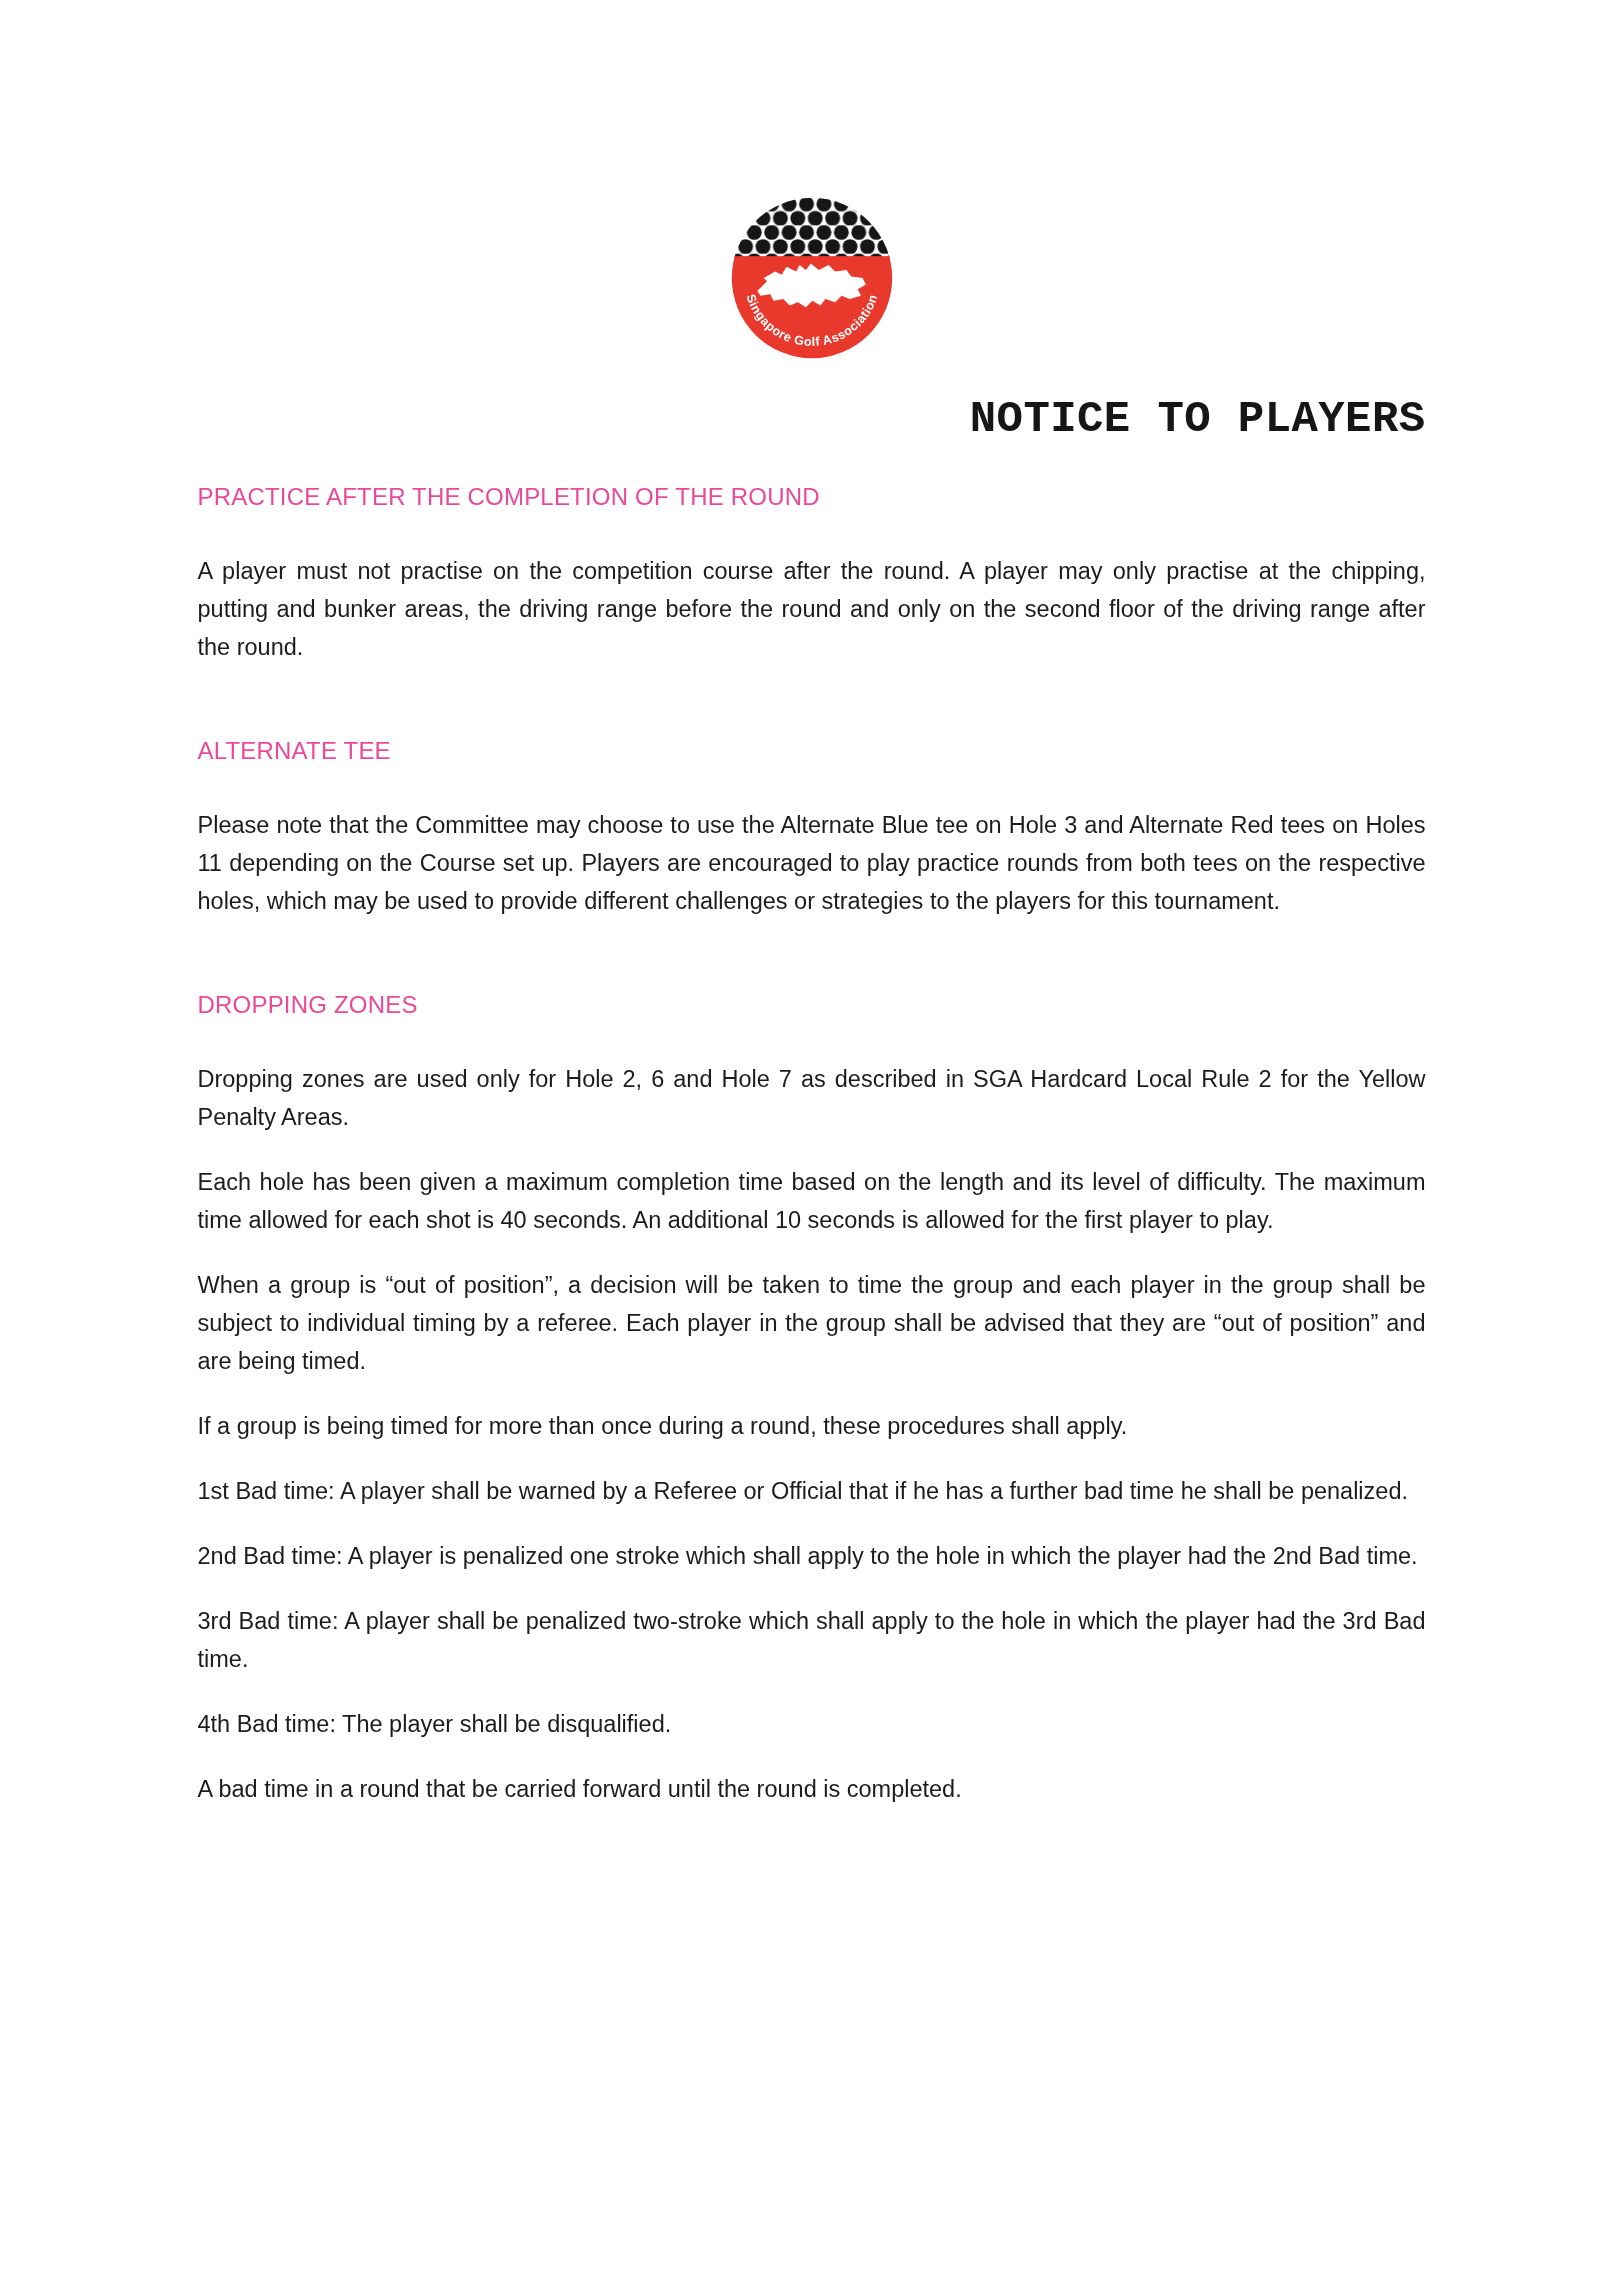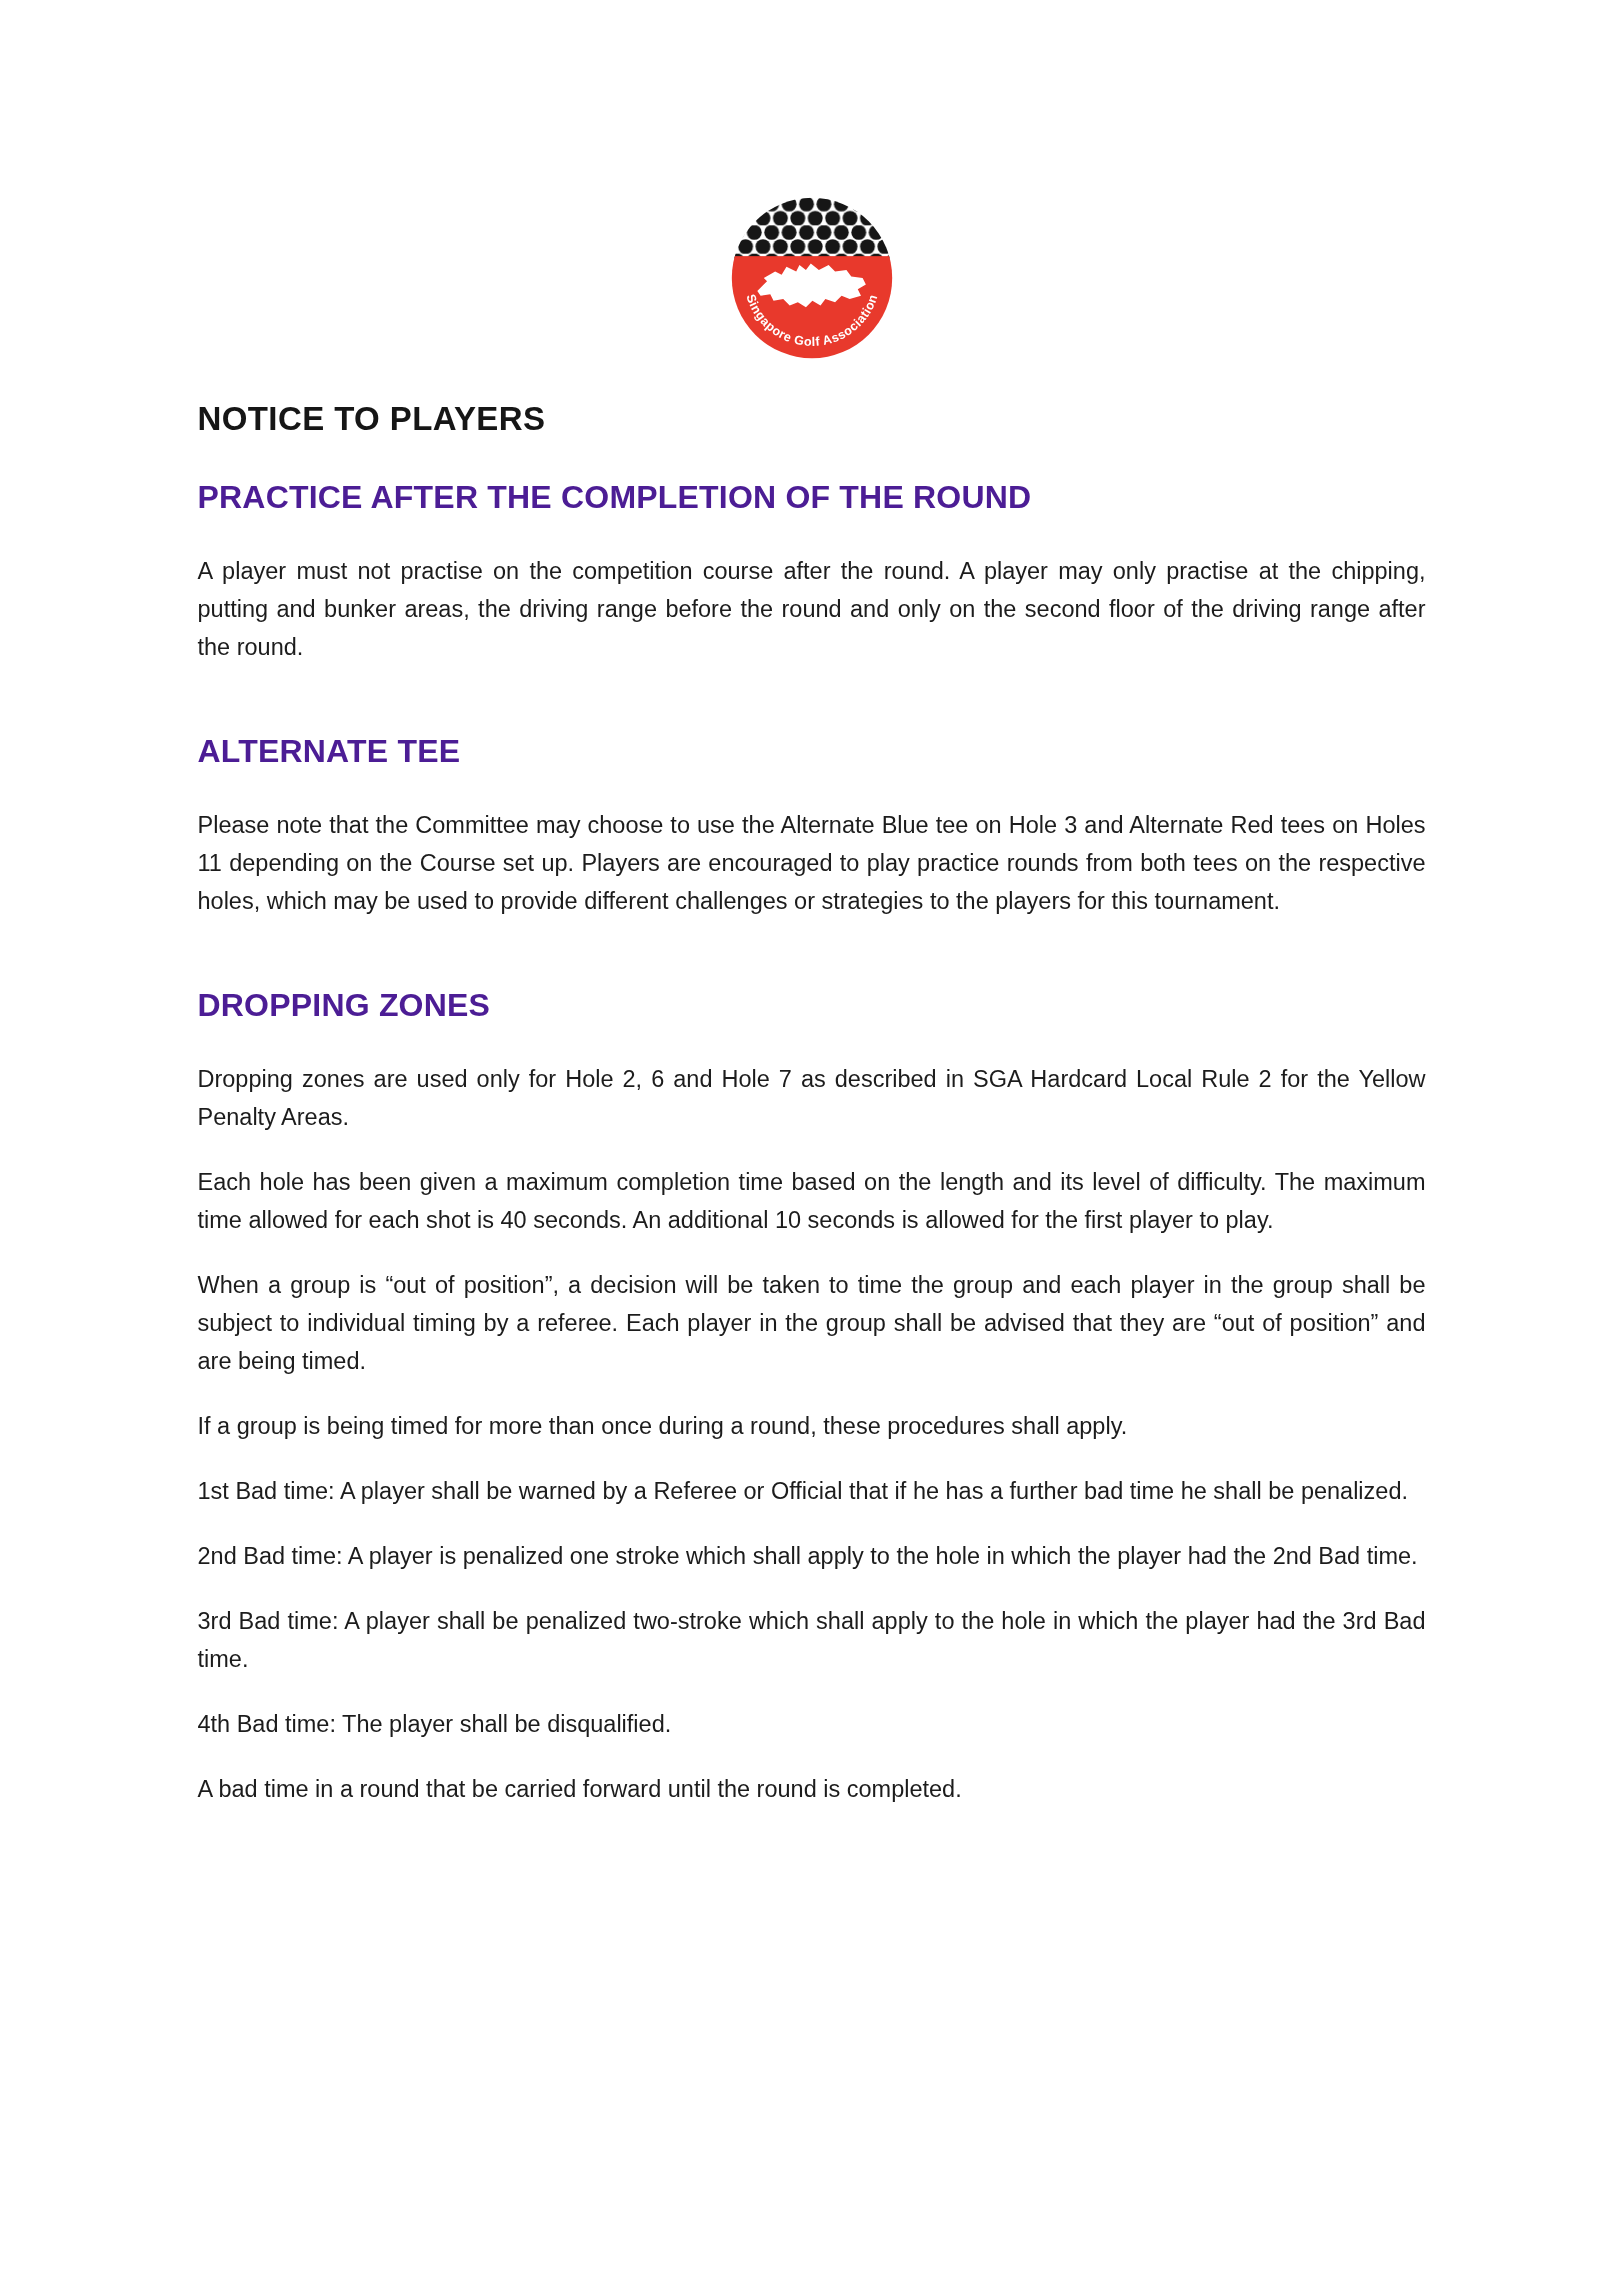"NOTICE TO PLAYERS" h1.doc-title { font-family: none -> Liberation Mono, monospace; font-size: 33px -> 44px; text-align: left -> right }
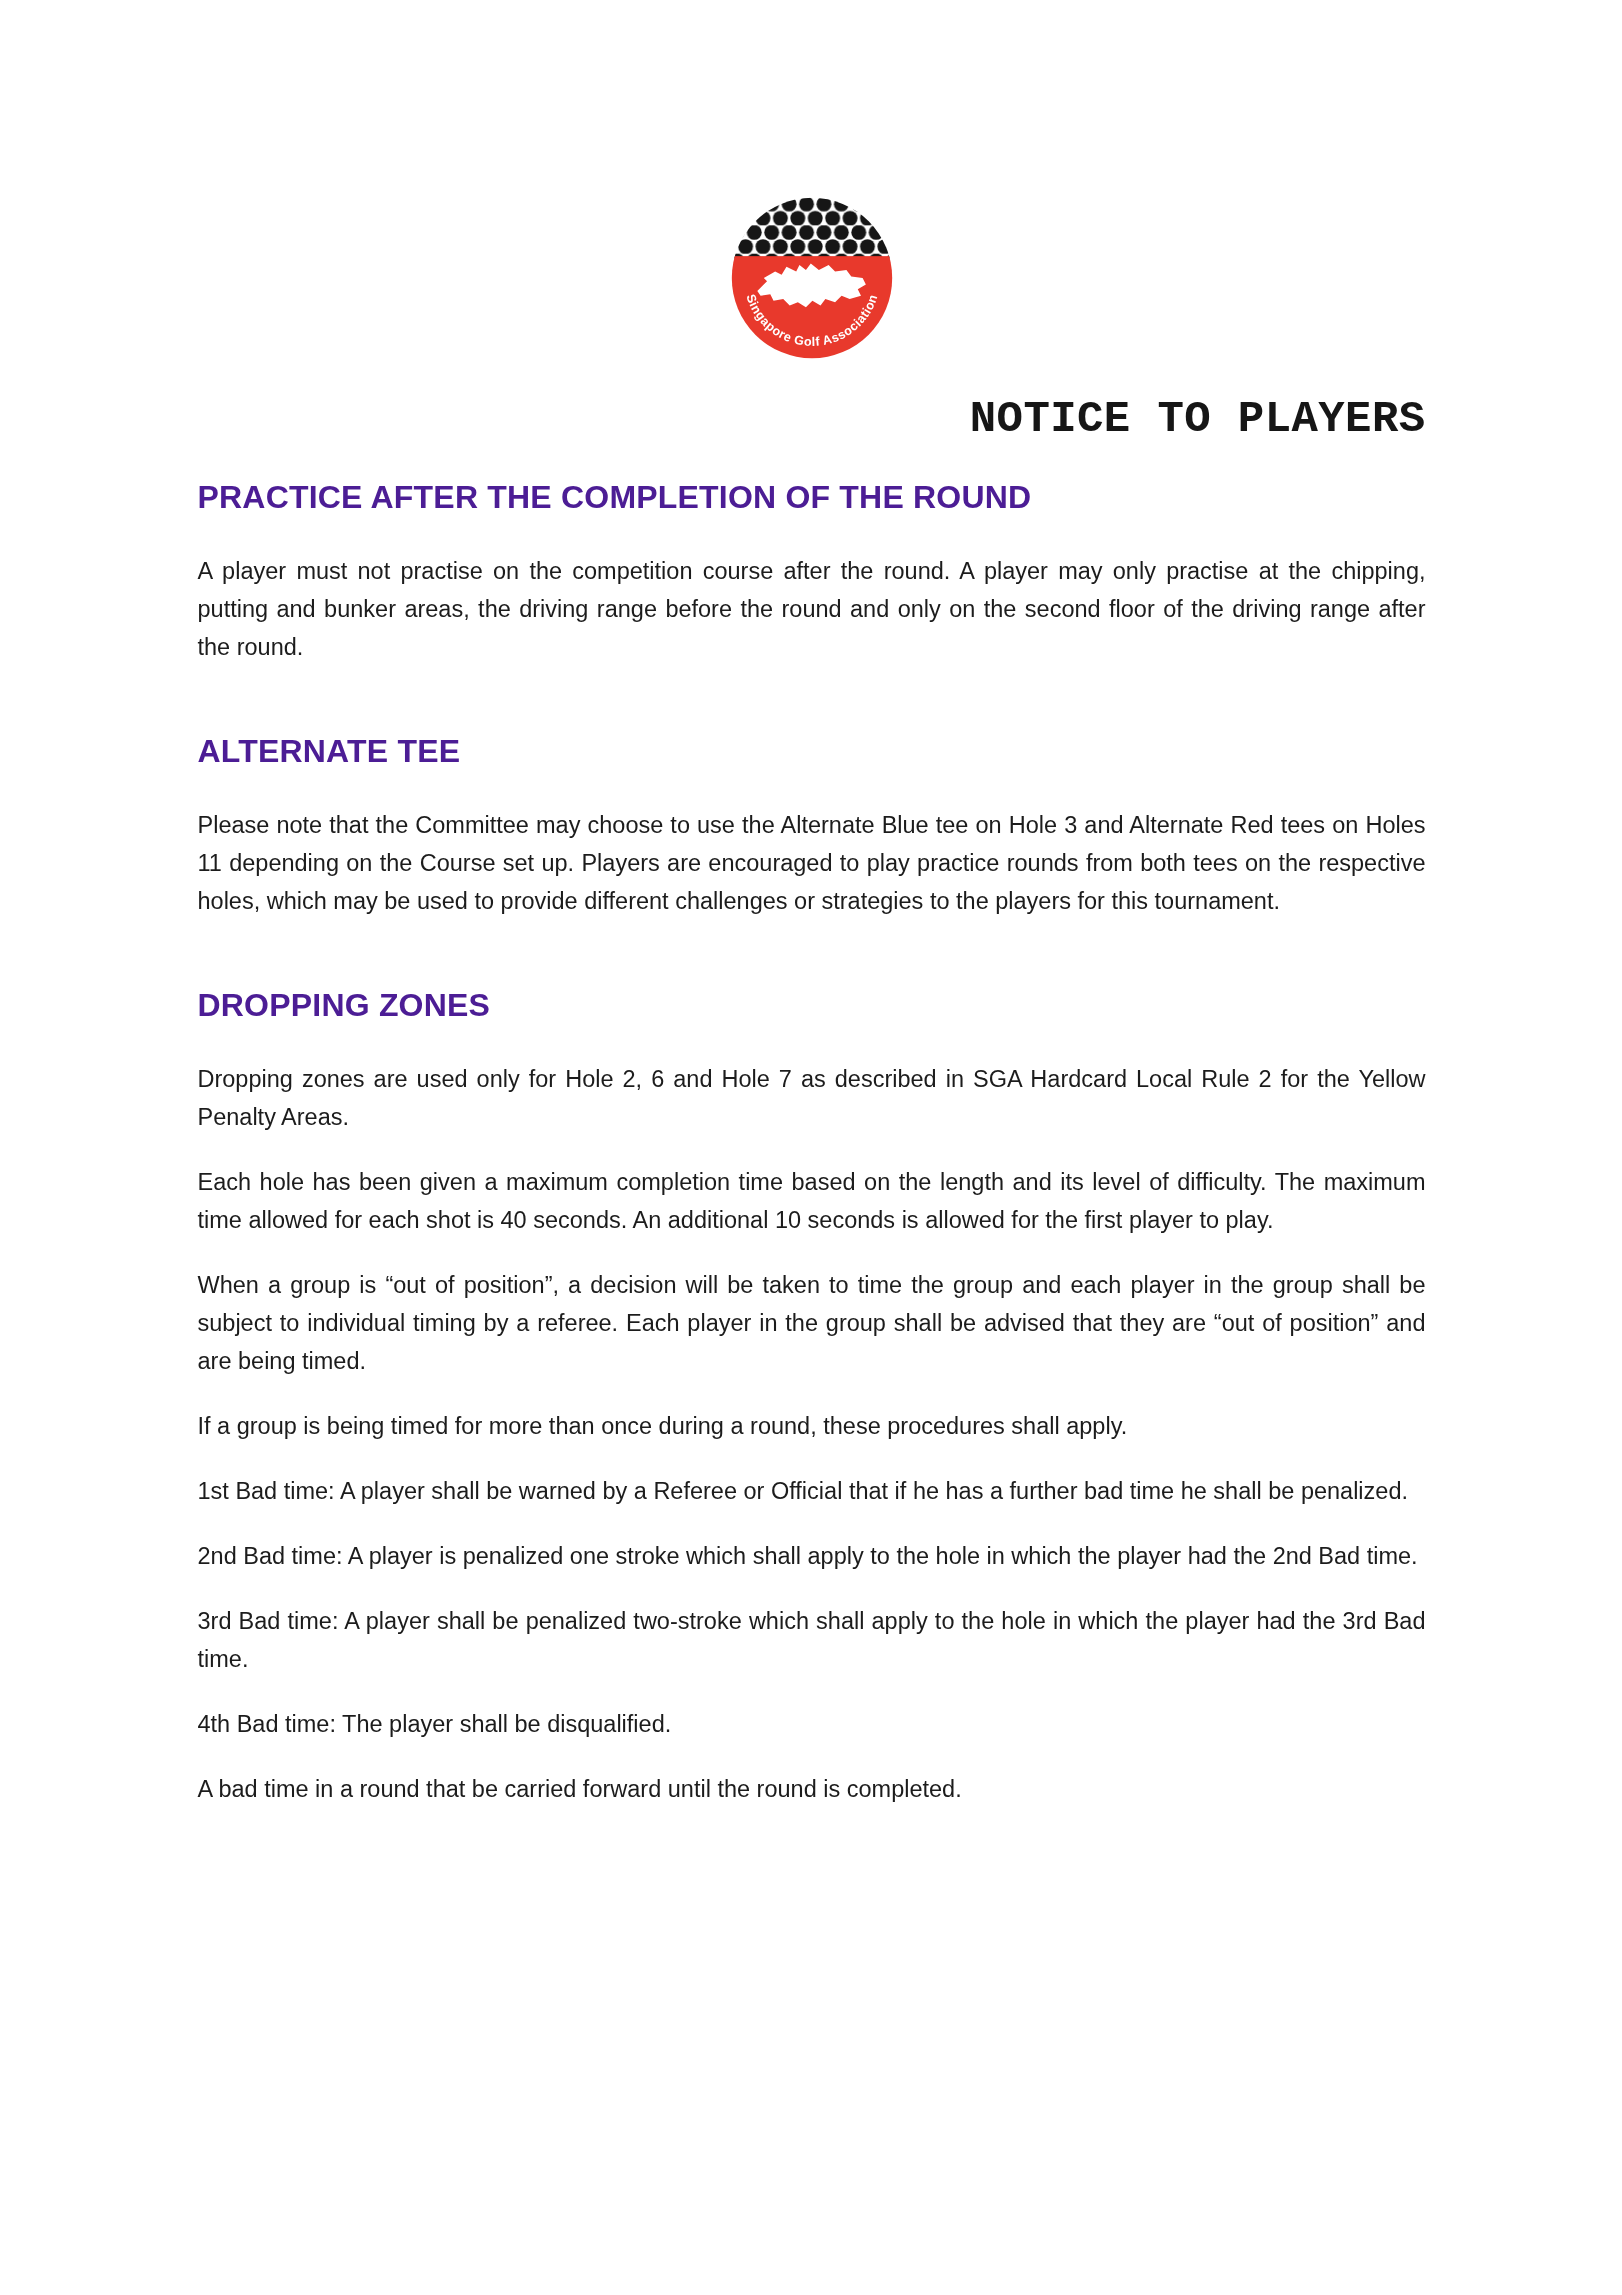"PRACTICE AFTER THE COMPLETION OF" h2.sec-heading { color: #4c1d95 -> #ec4899; font-size: 32px -> 24px; font-weight: bold -> normal }
